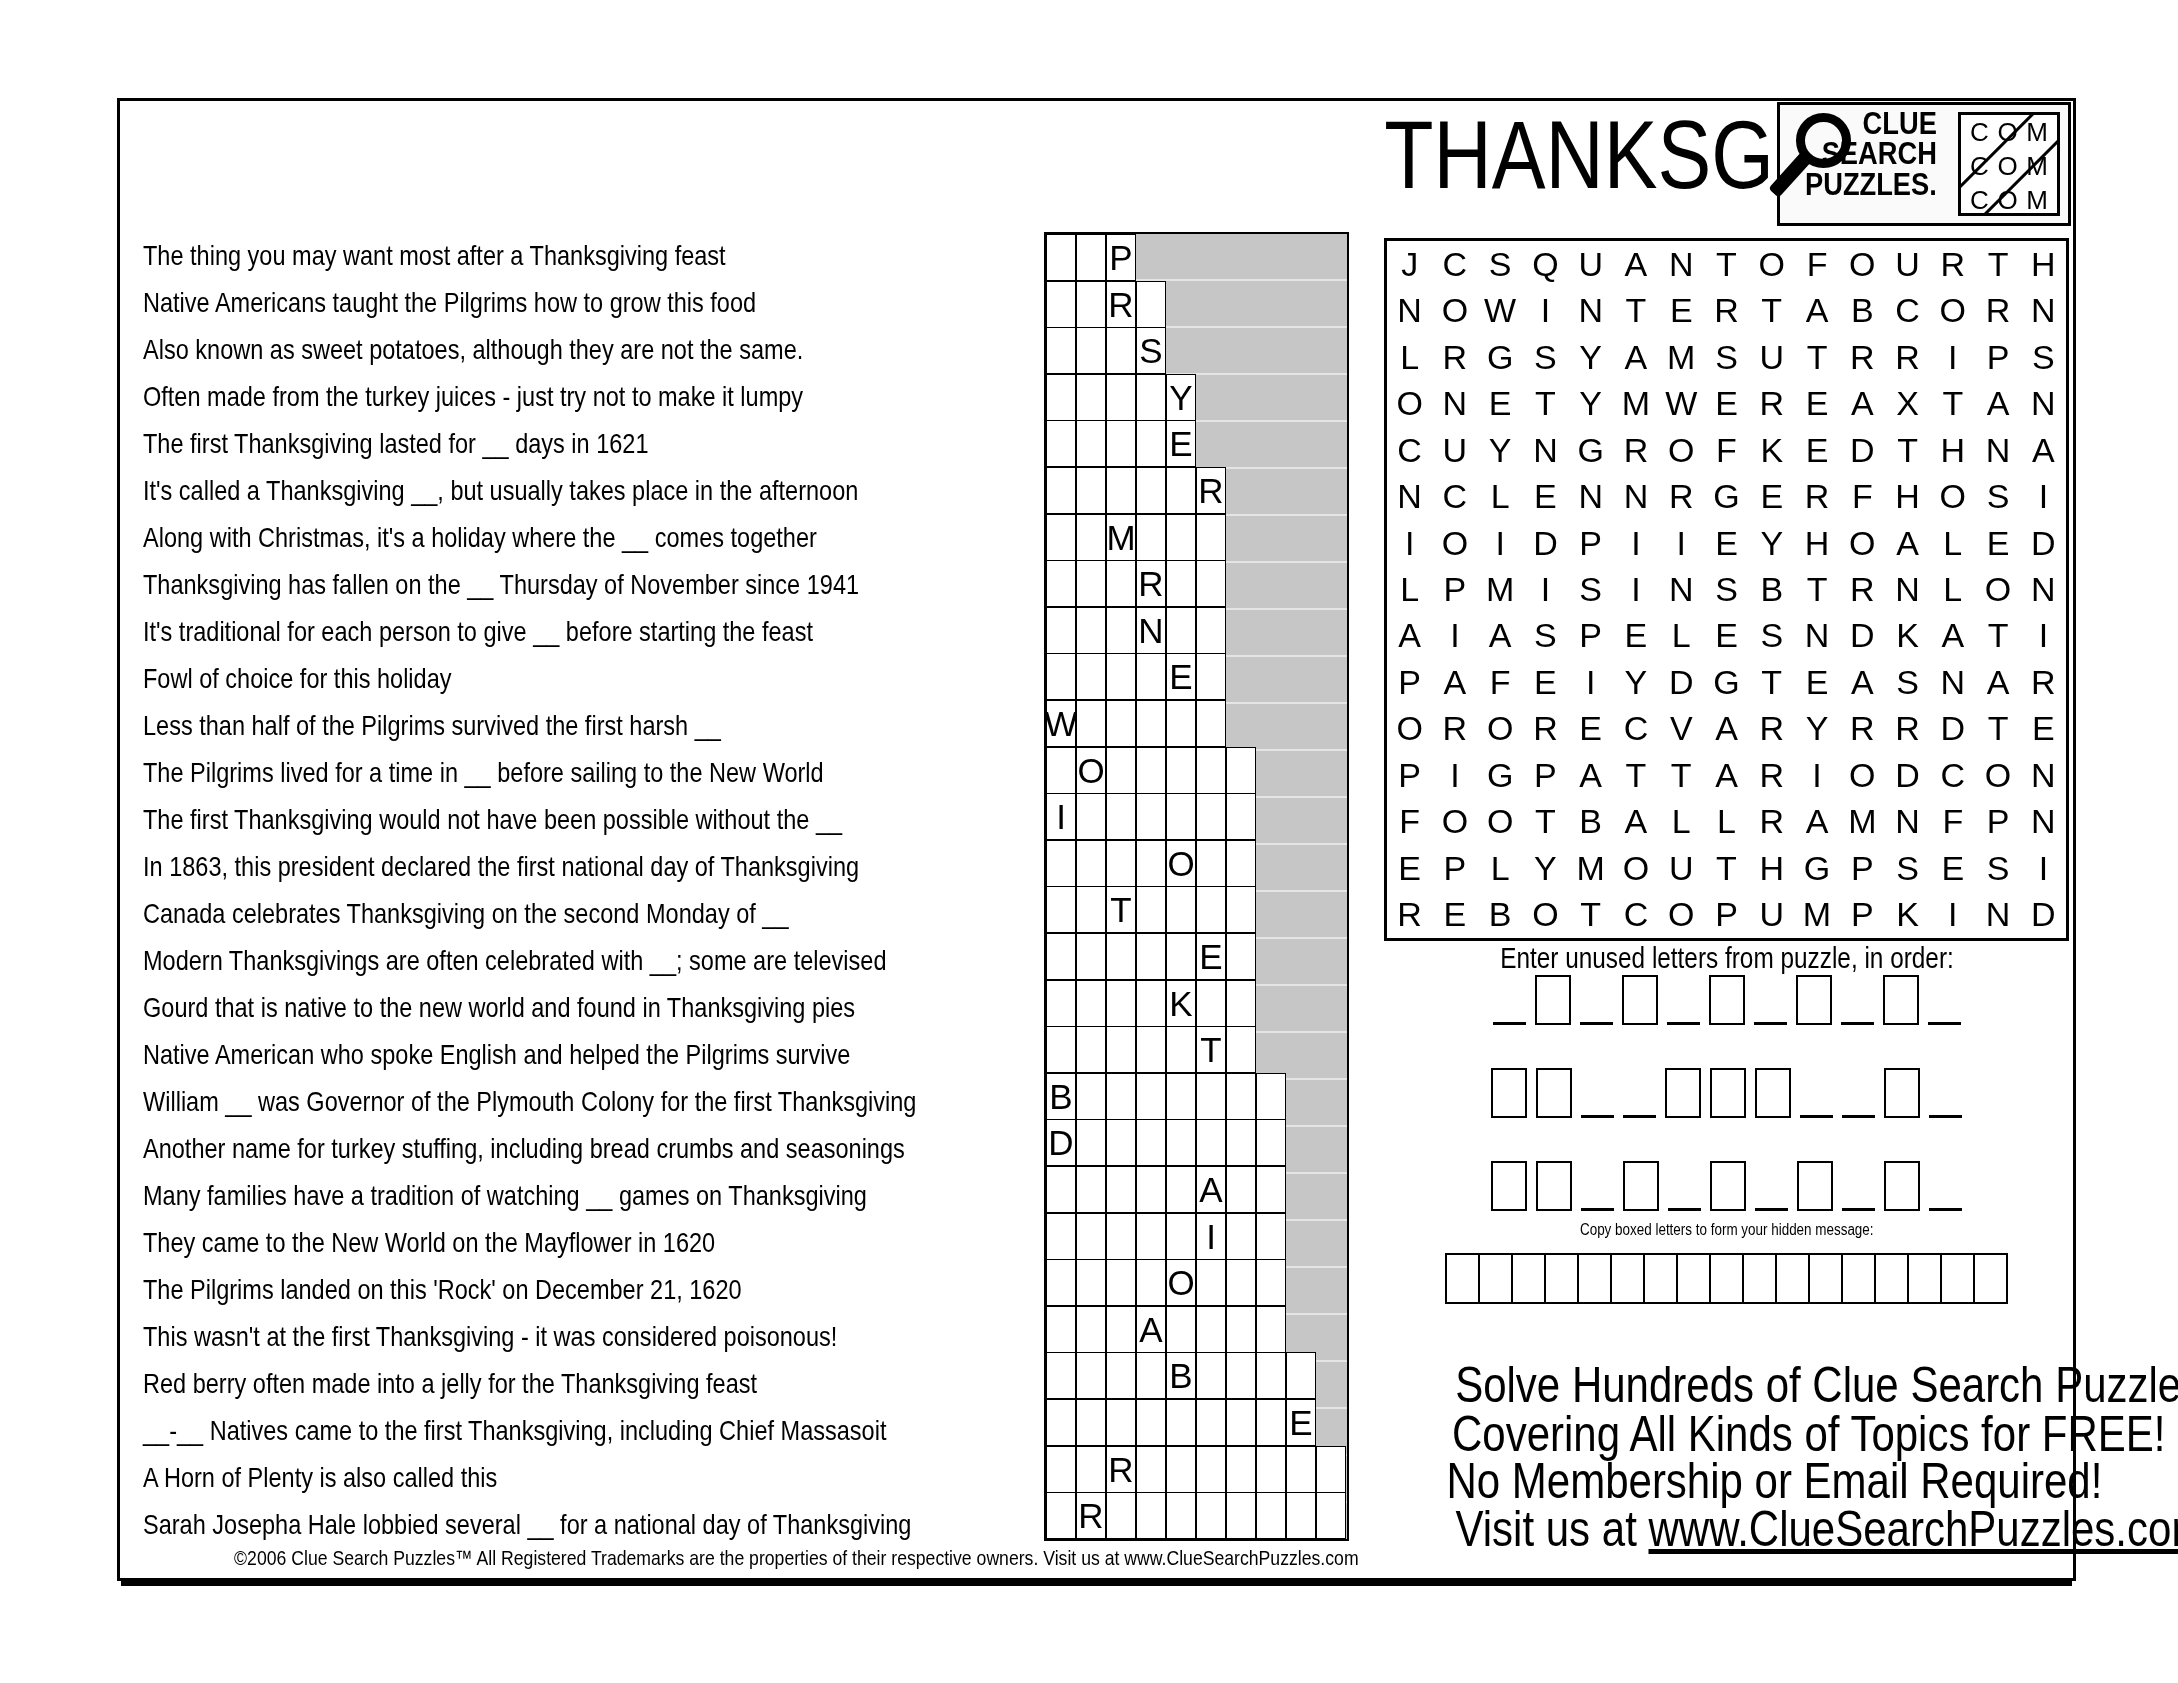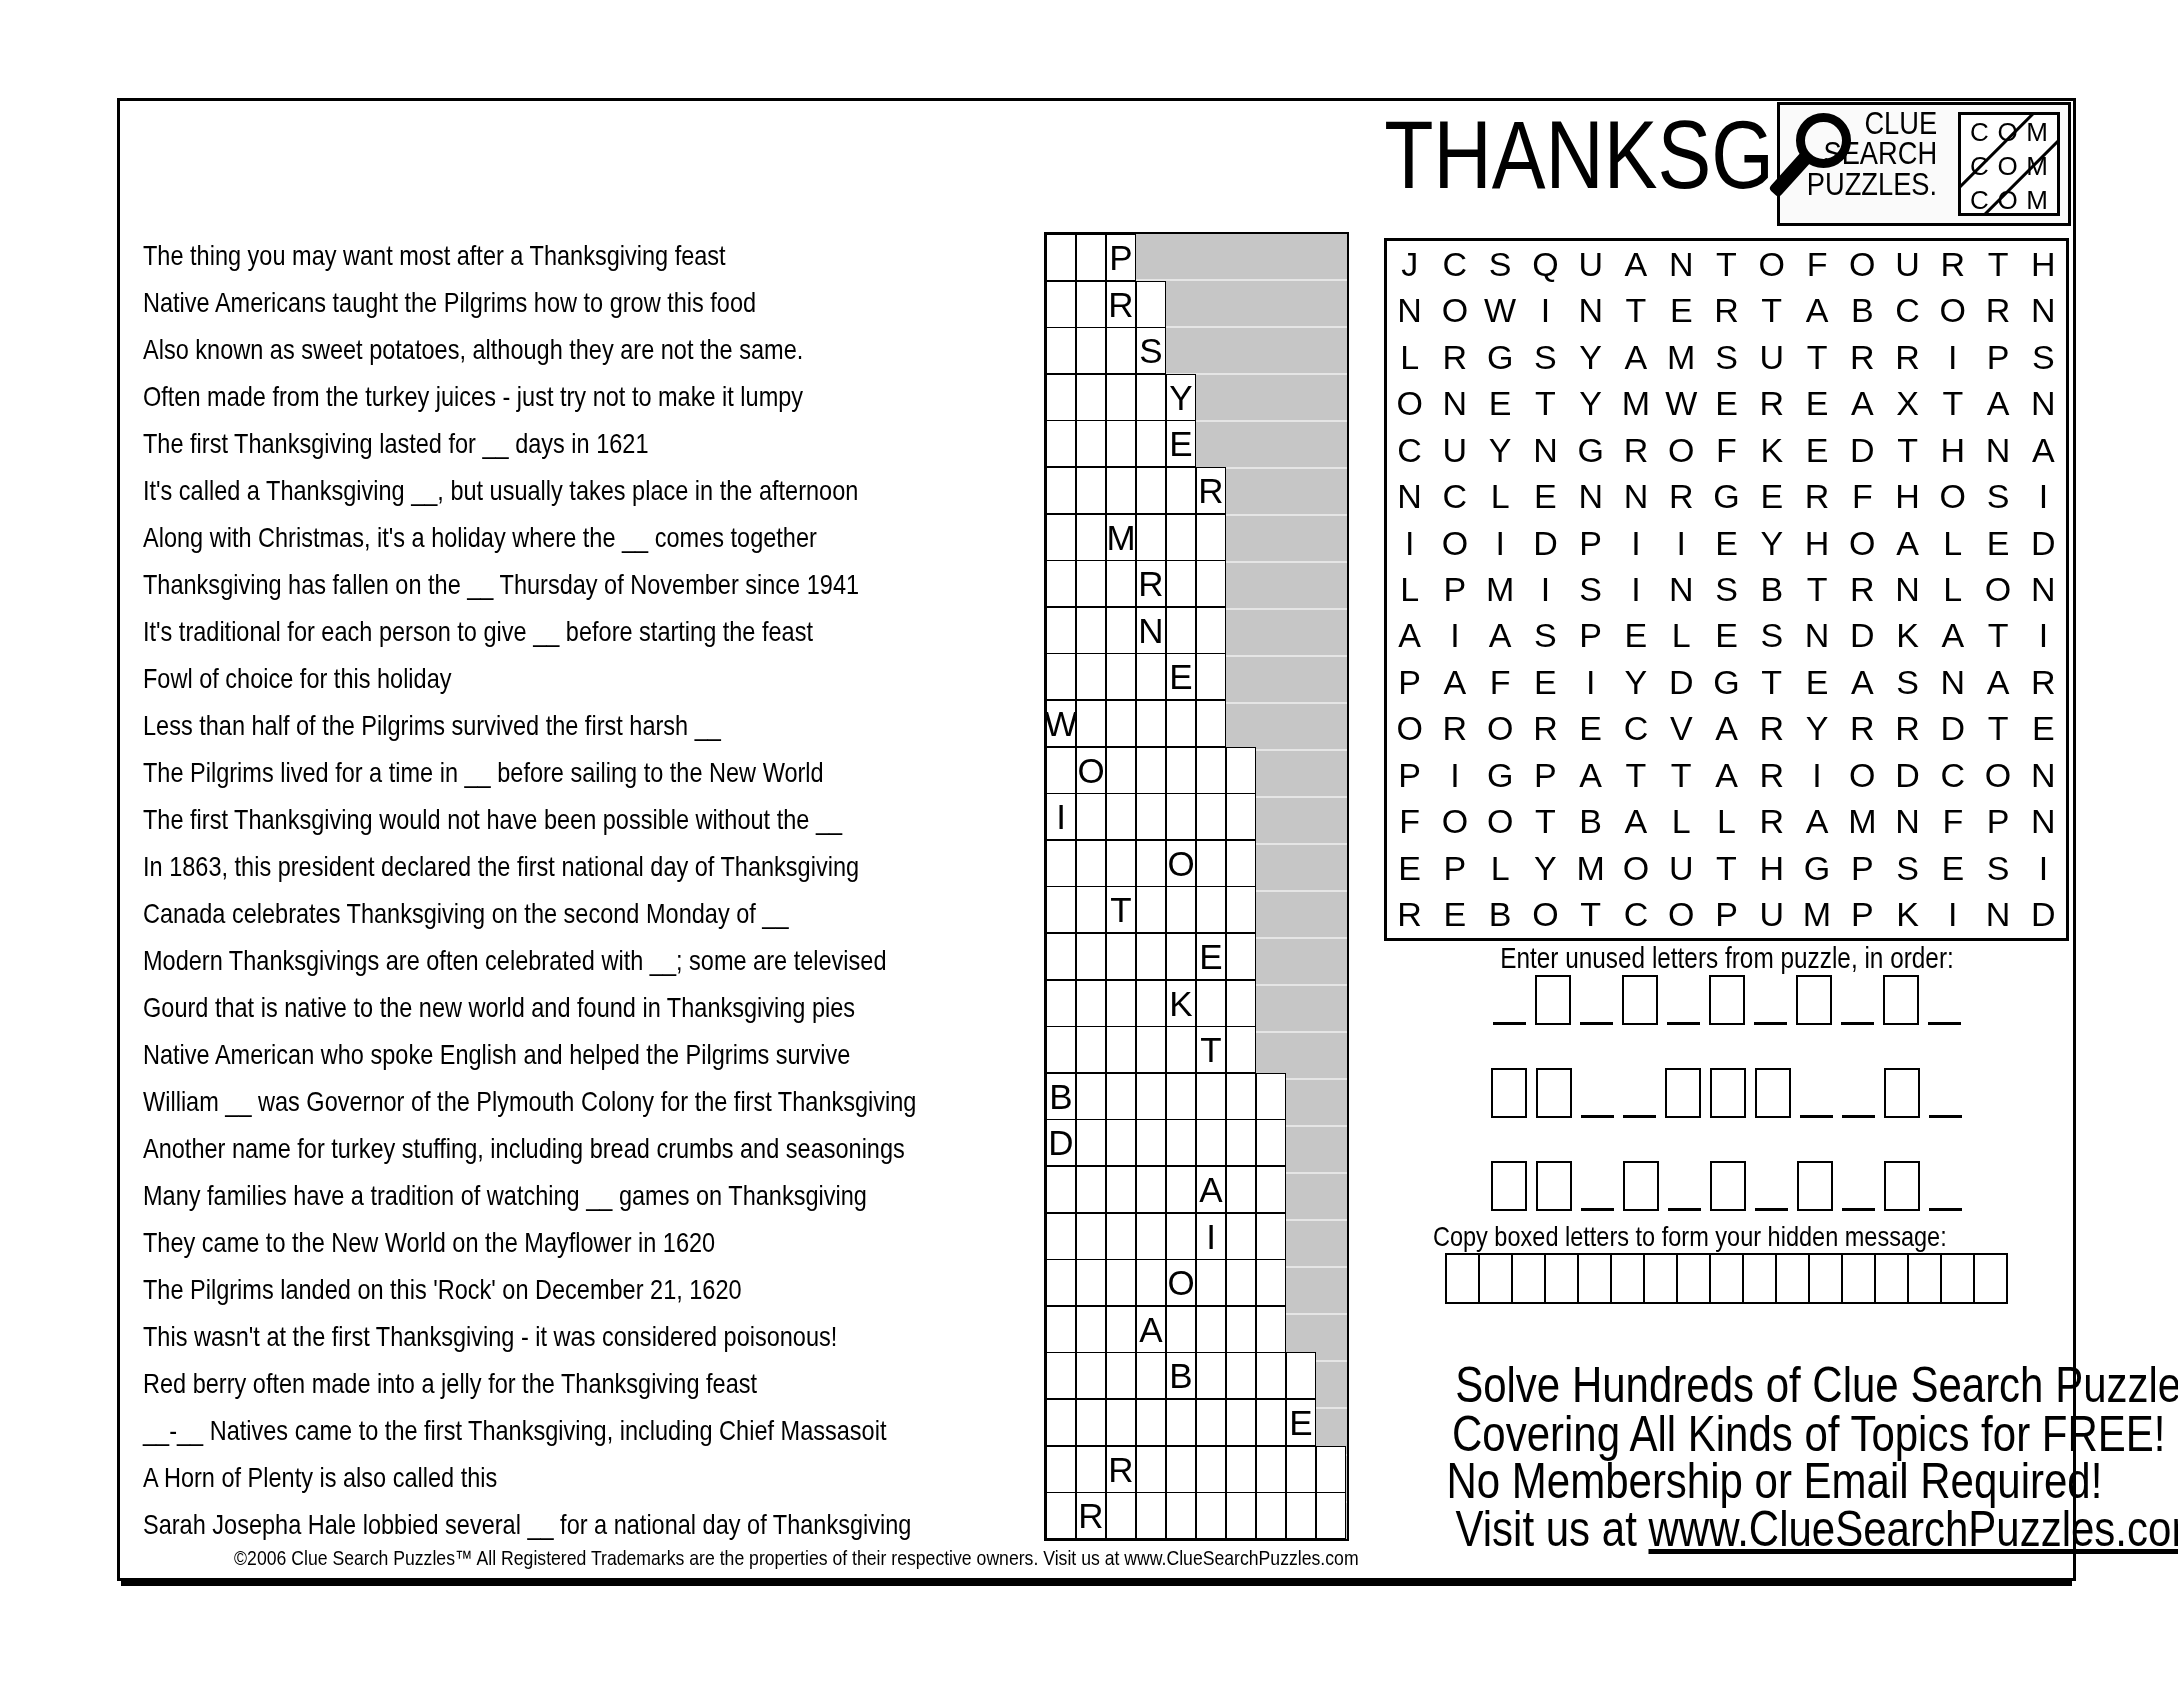"CLUE" .logo-text { font-weight: normal -> bold }
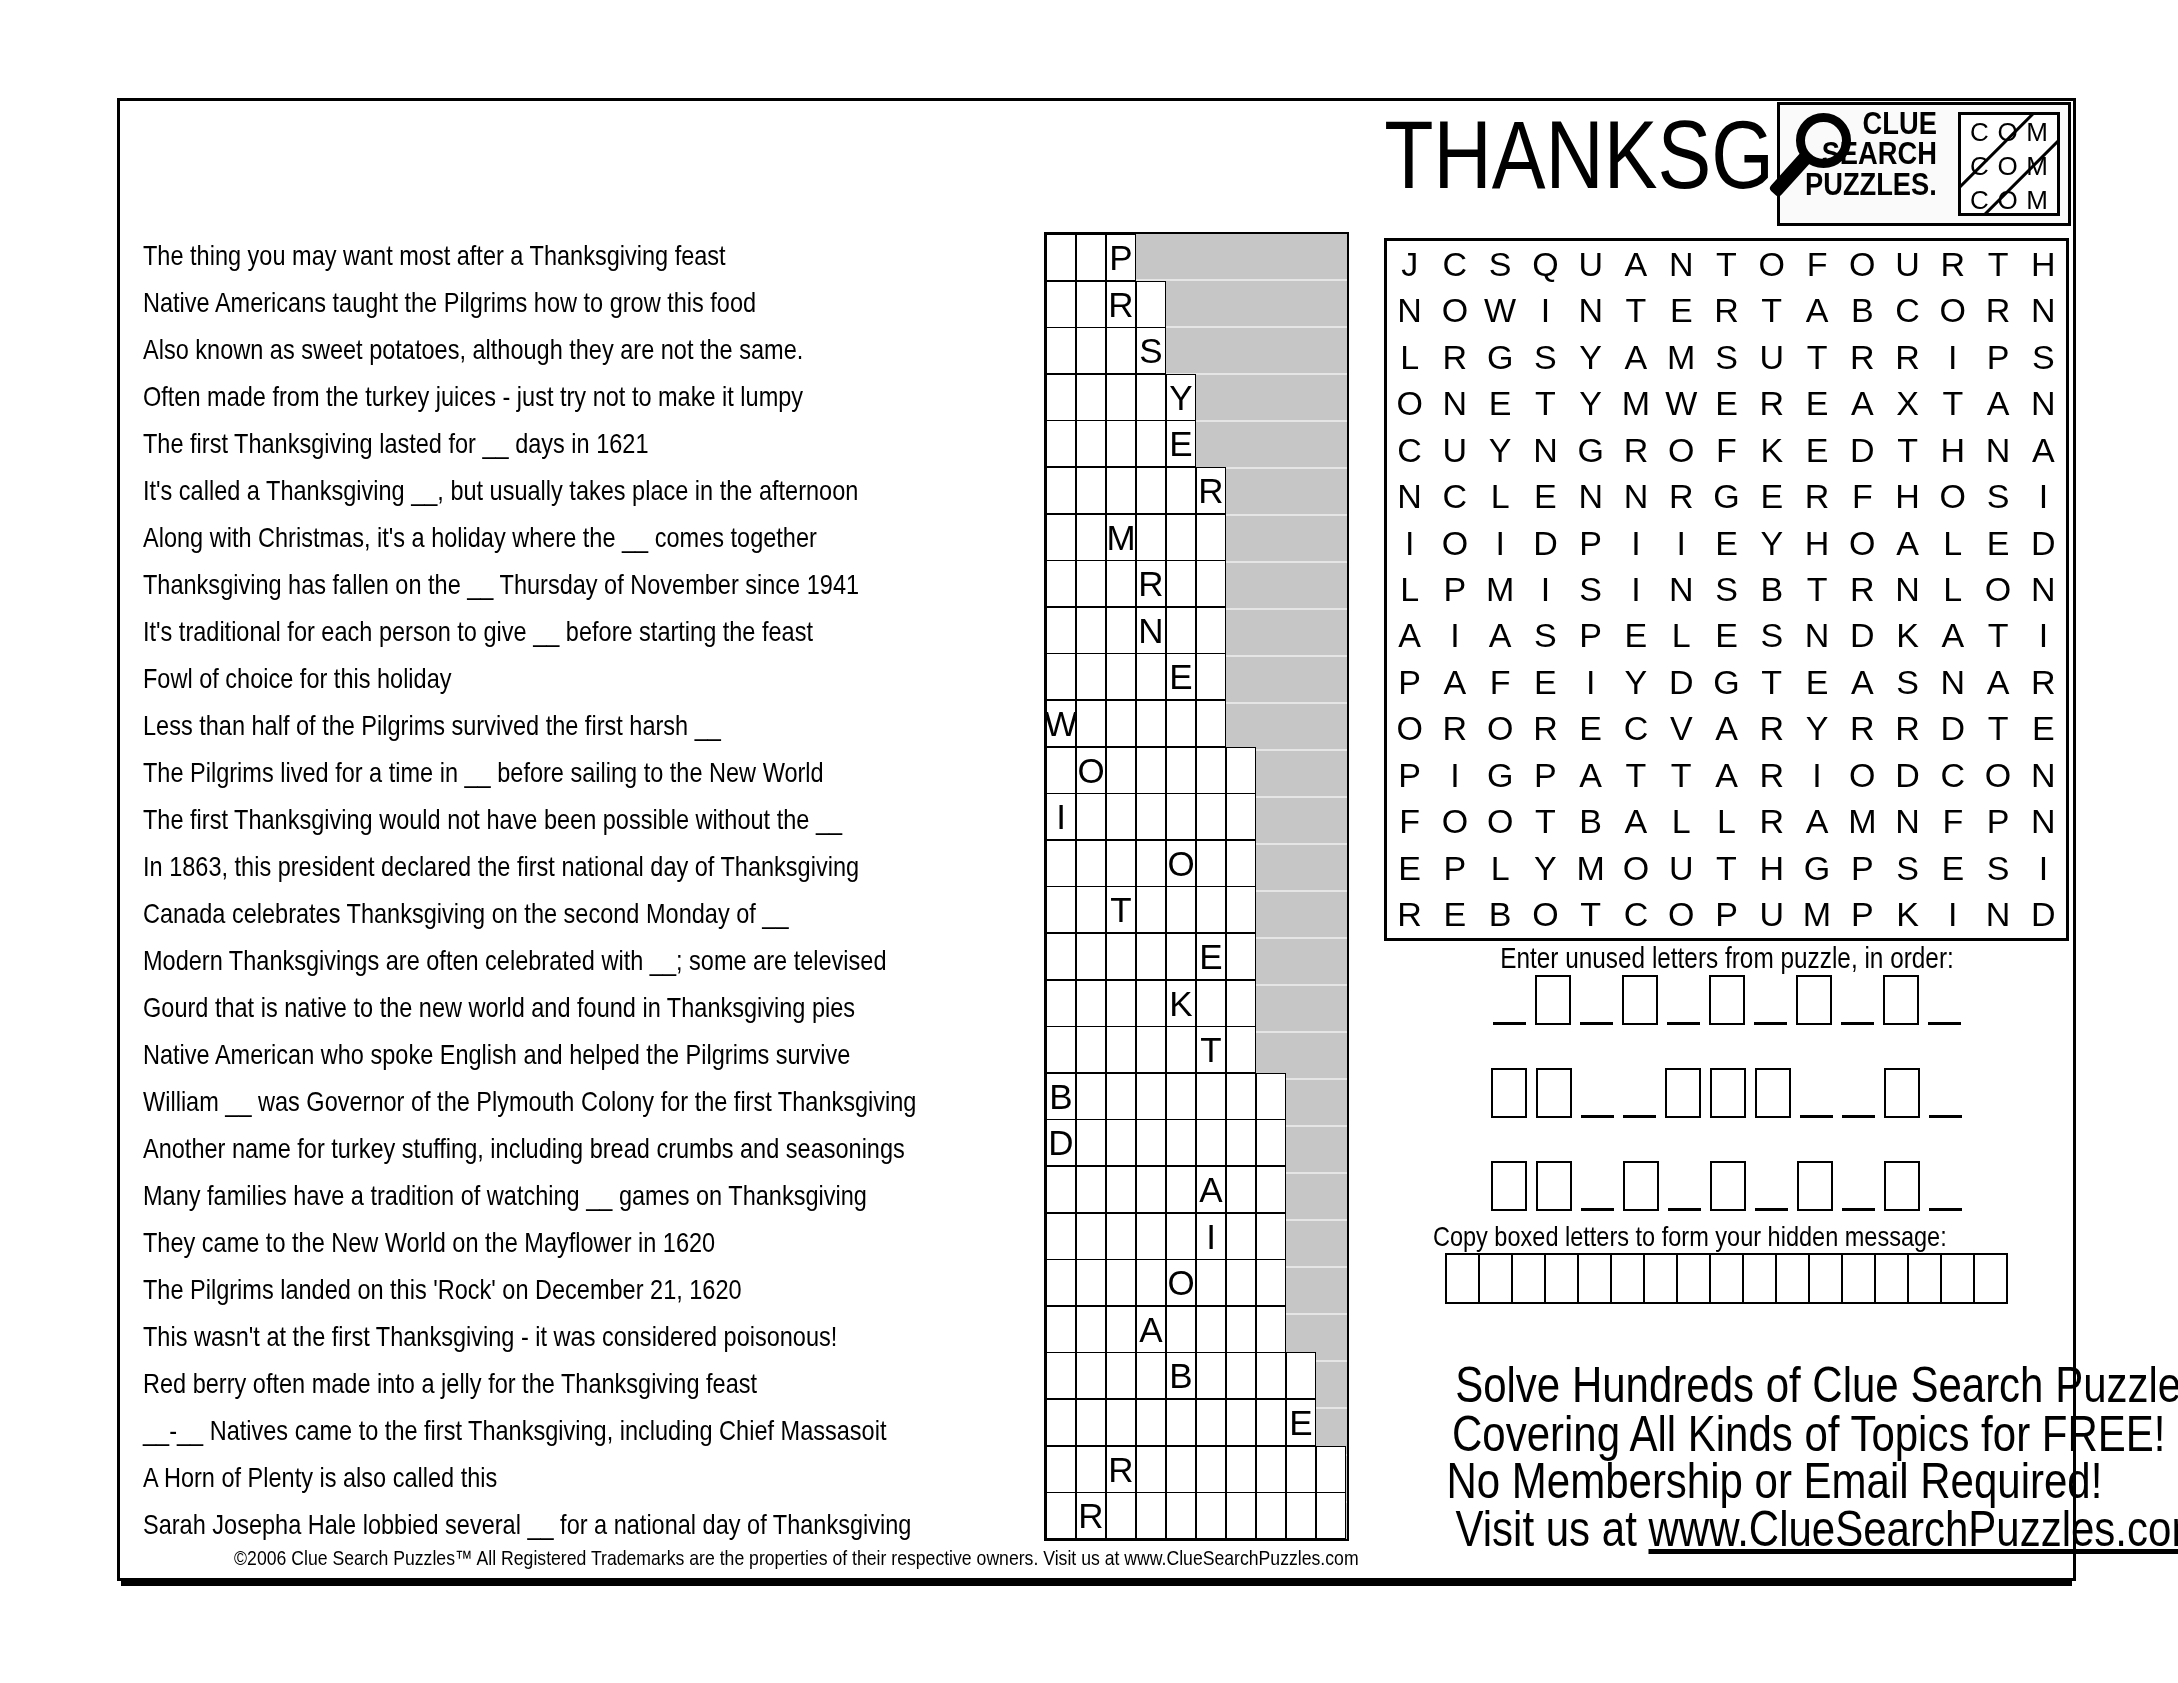"Copy boxed letters to form" .copy-label { font-size: 28px -> 16px; text-align: left -> center }
